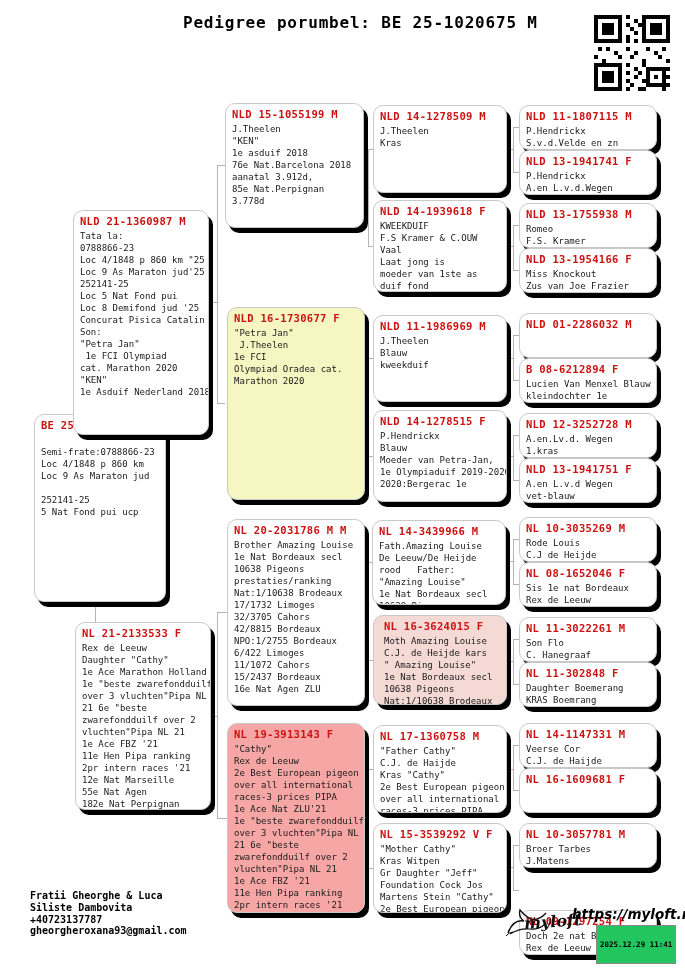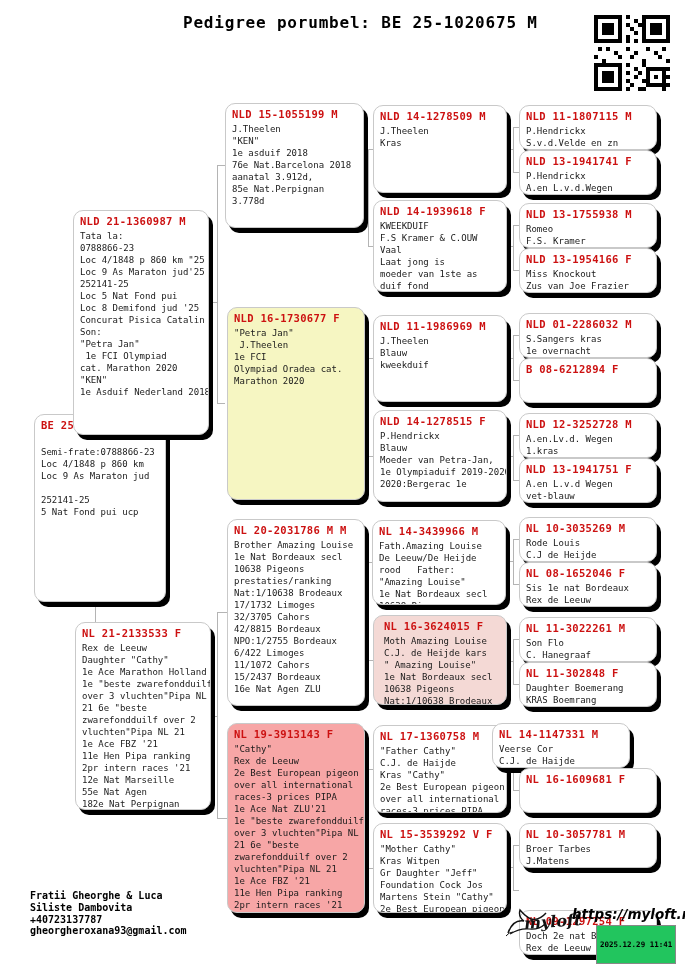"S.Sangers kras" div.body { html: <div>S.Sangers kras 1e overnacht</div> -> none }
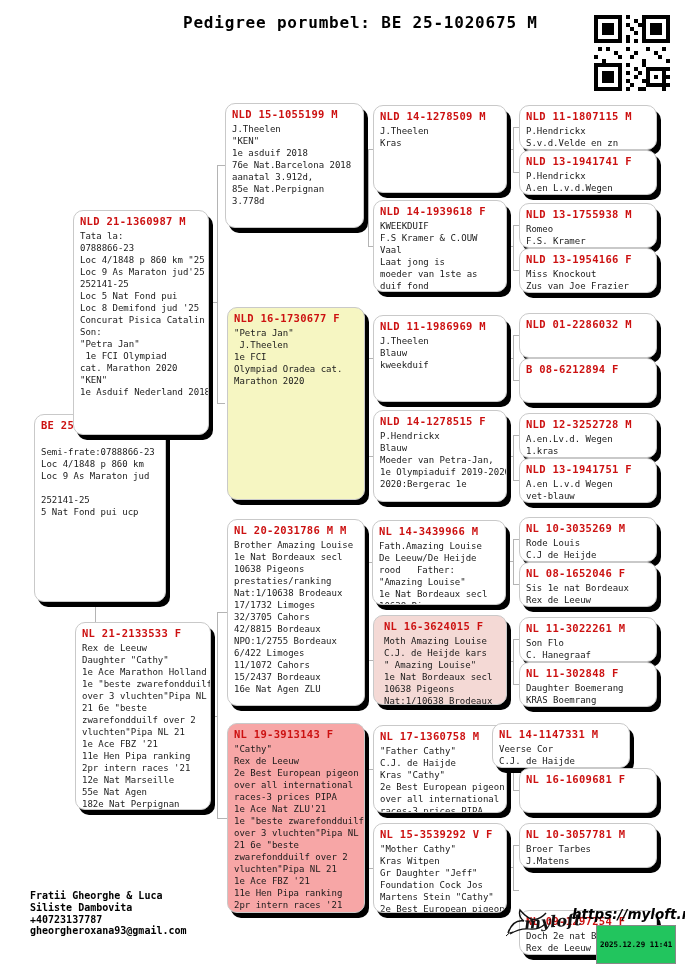"Lucien Van Menxel Blauw" div.body { html: none -> <div>Lucien Van Menxel Blauw kleindochter 1e</div> }
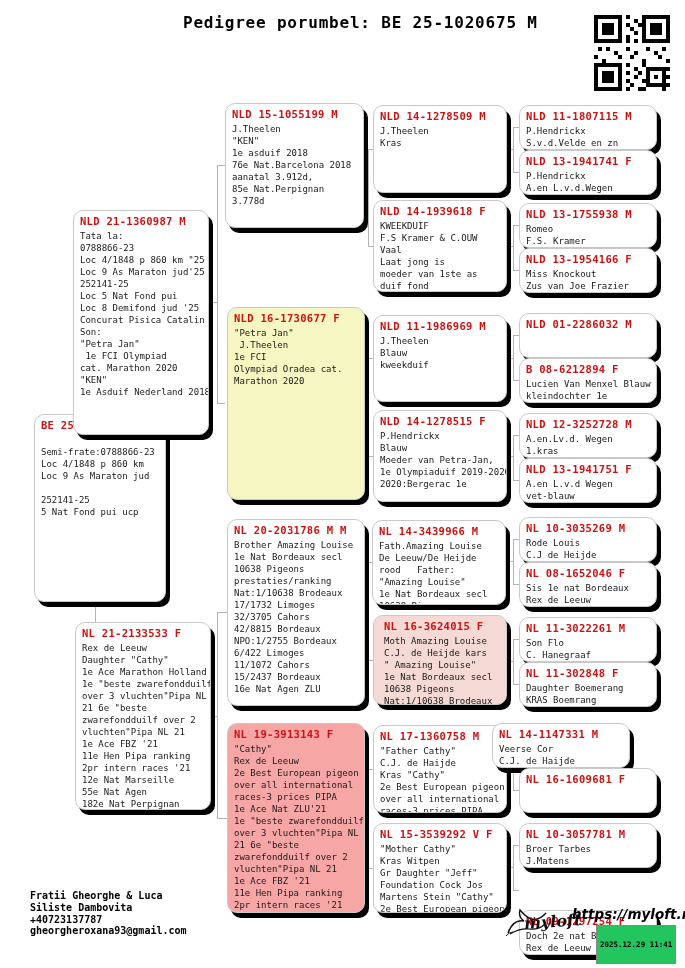"NL 14-1147331 M" div.pbox { left: 492px -> 519px }
